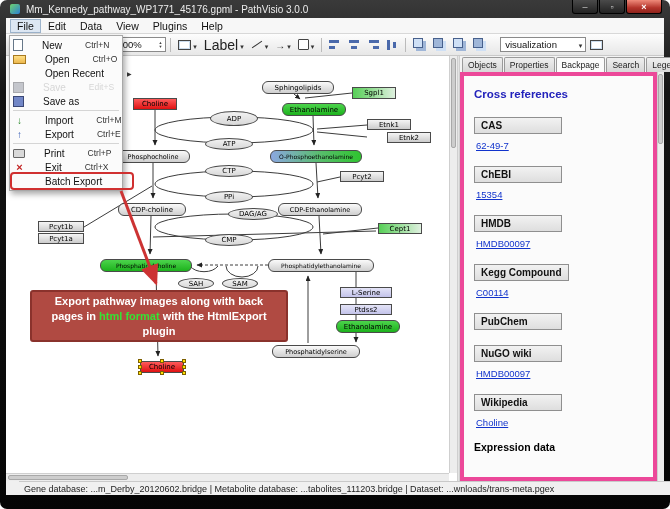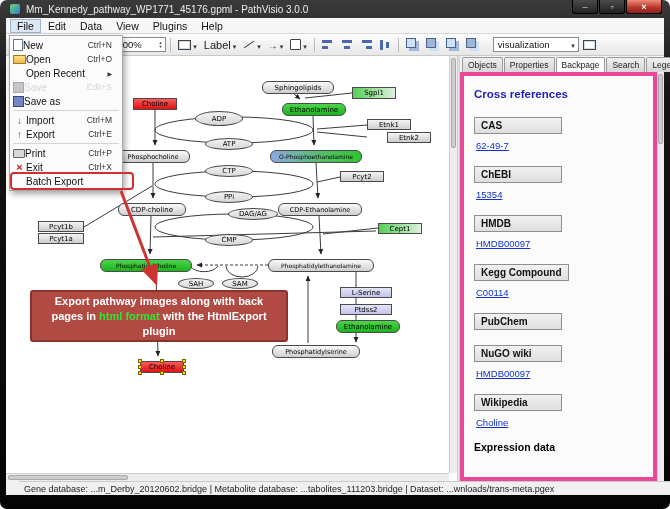"New" .fm-item { gap: 0 -> 19px; padding: 0 10px 0 3px -> 0 22px 0 3px }
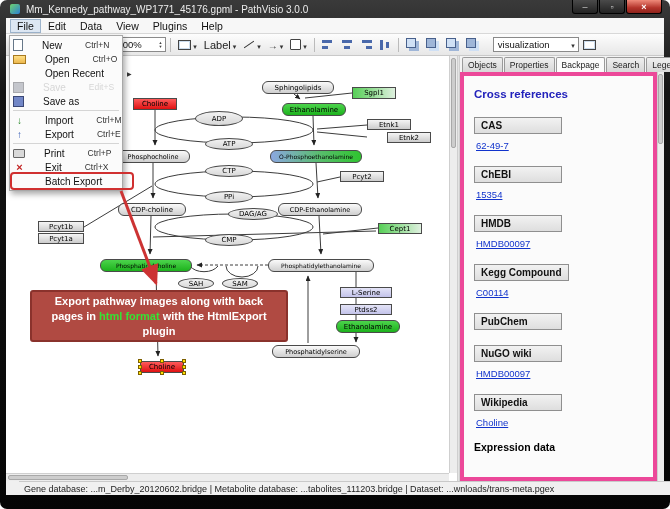"Label" .btxt { font-size: 11px -> 14px }
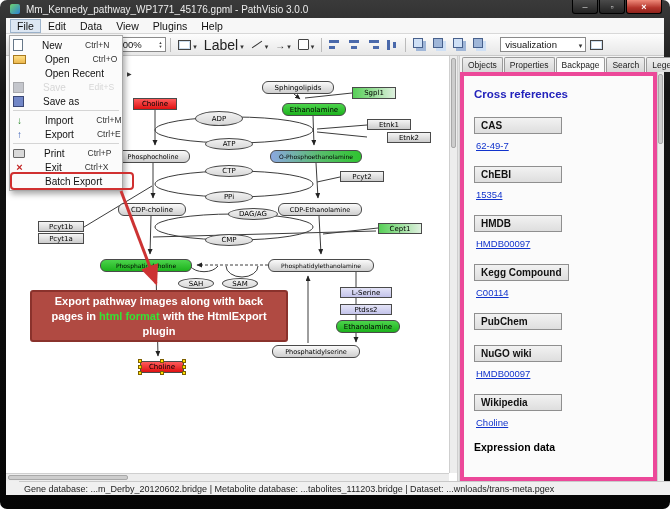"ADP" div.node { left: 189px -> 204px }
